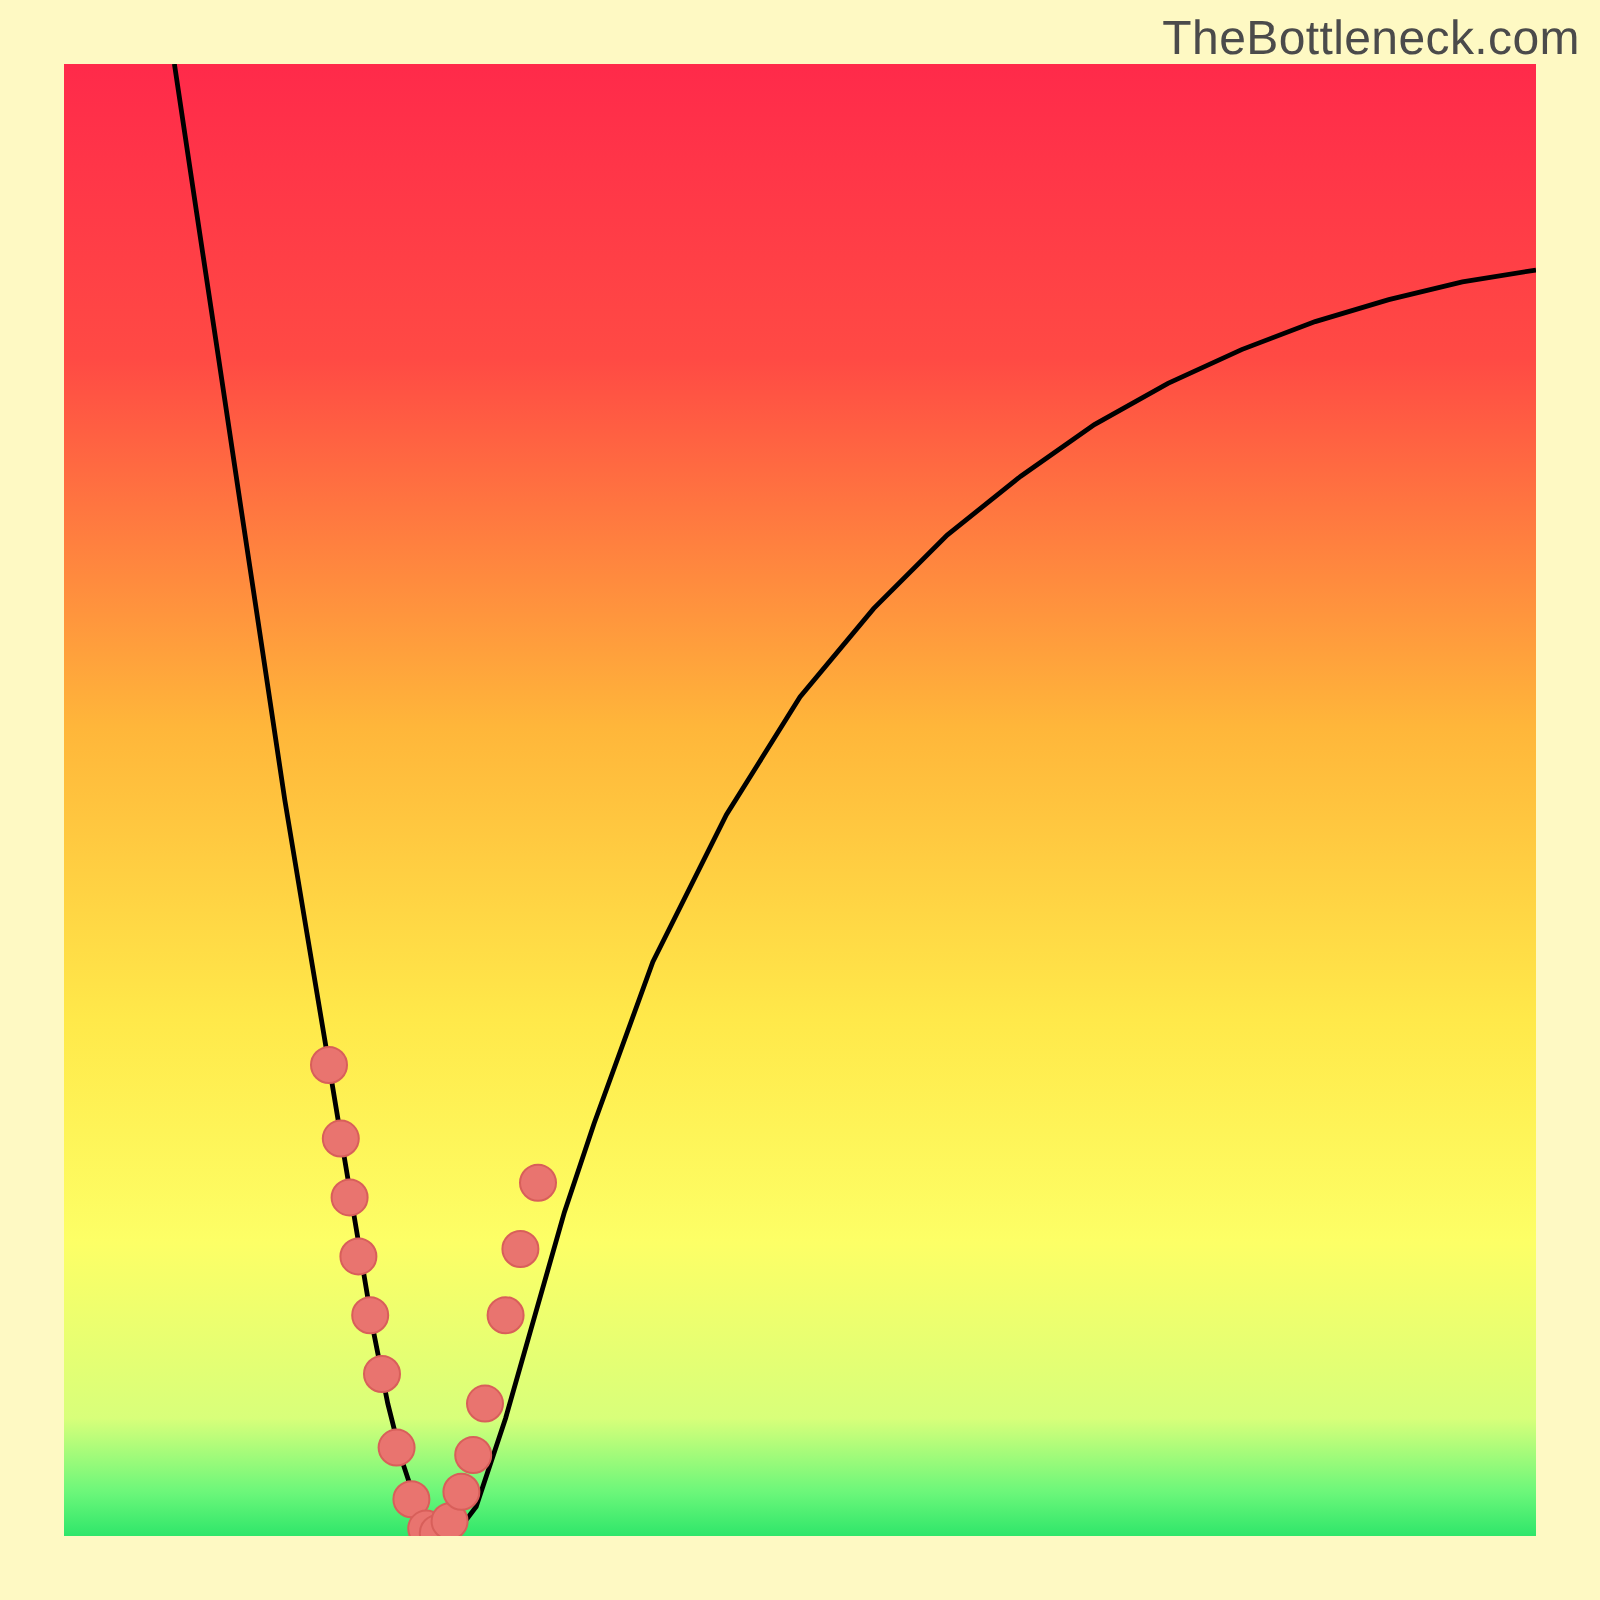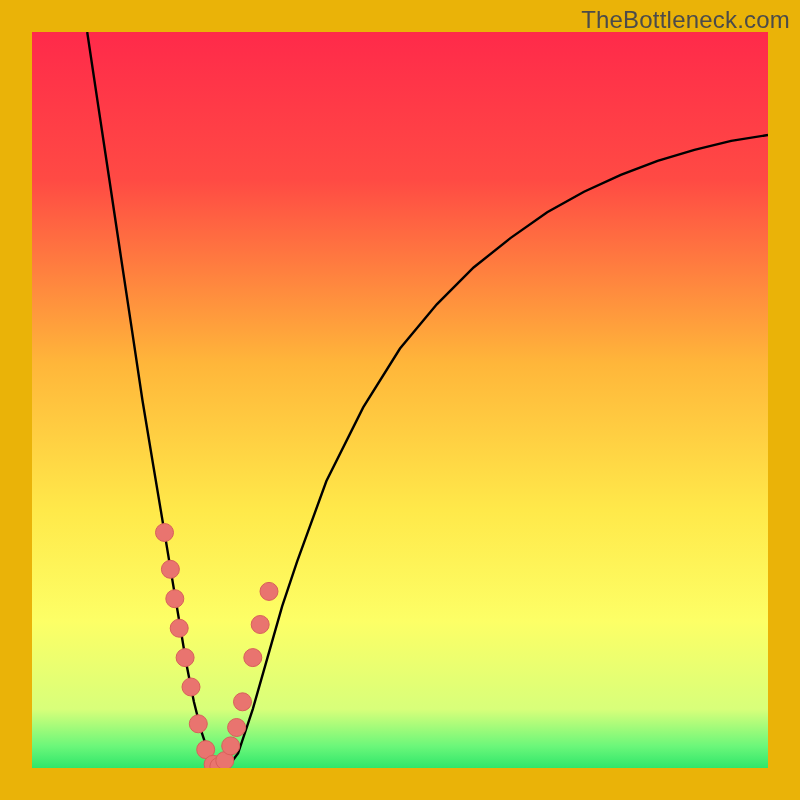"TheBottleneck.com" .frame { background: #eab308 -> #fef9c3 }
